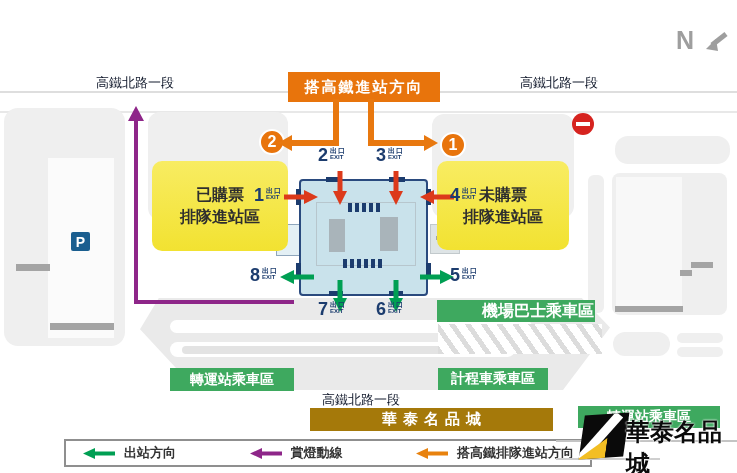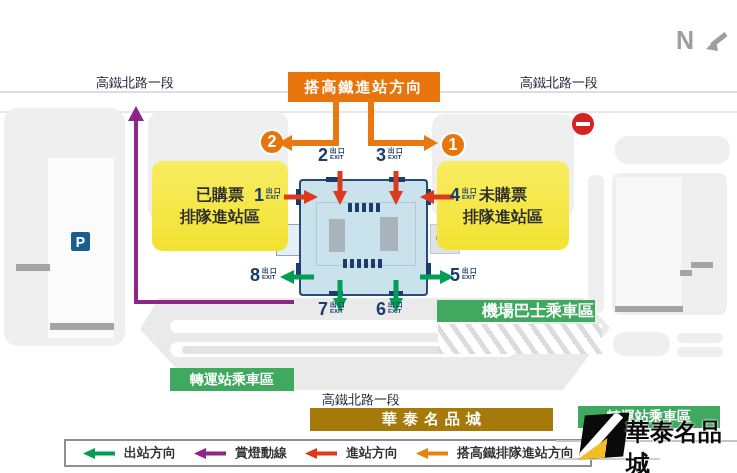"計程車乘車區" div.abs { html: none -> <div>計程車乘車區</div> }
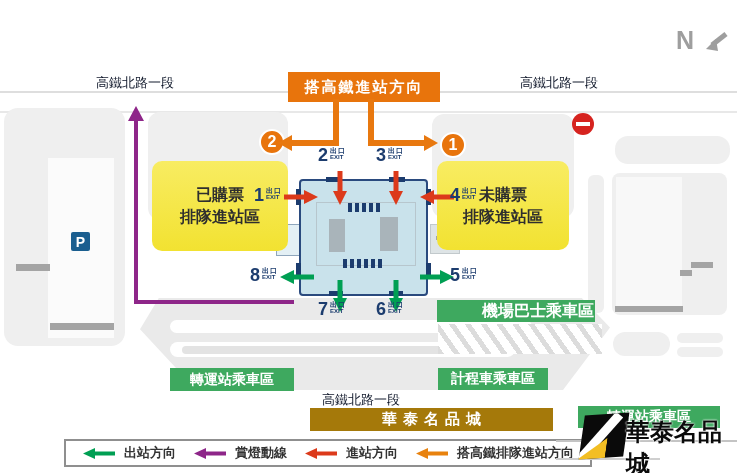"進站方向" div.legend-item { html: <div> <svg> <line></line> <polygon></polygon> </svg> <span>進站方向</span> </div> -> none }
